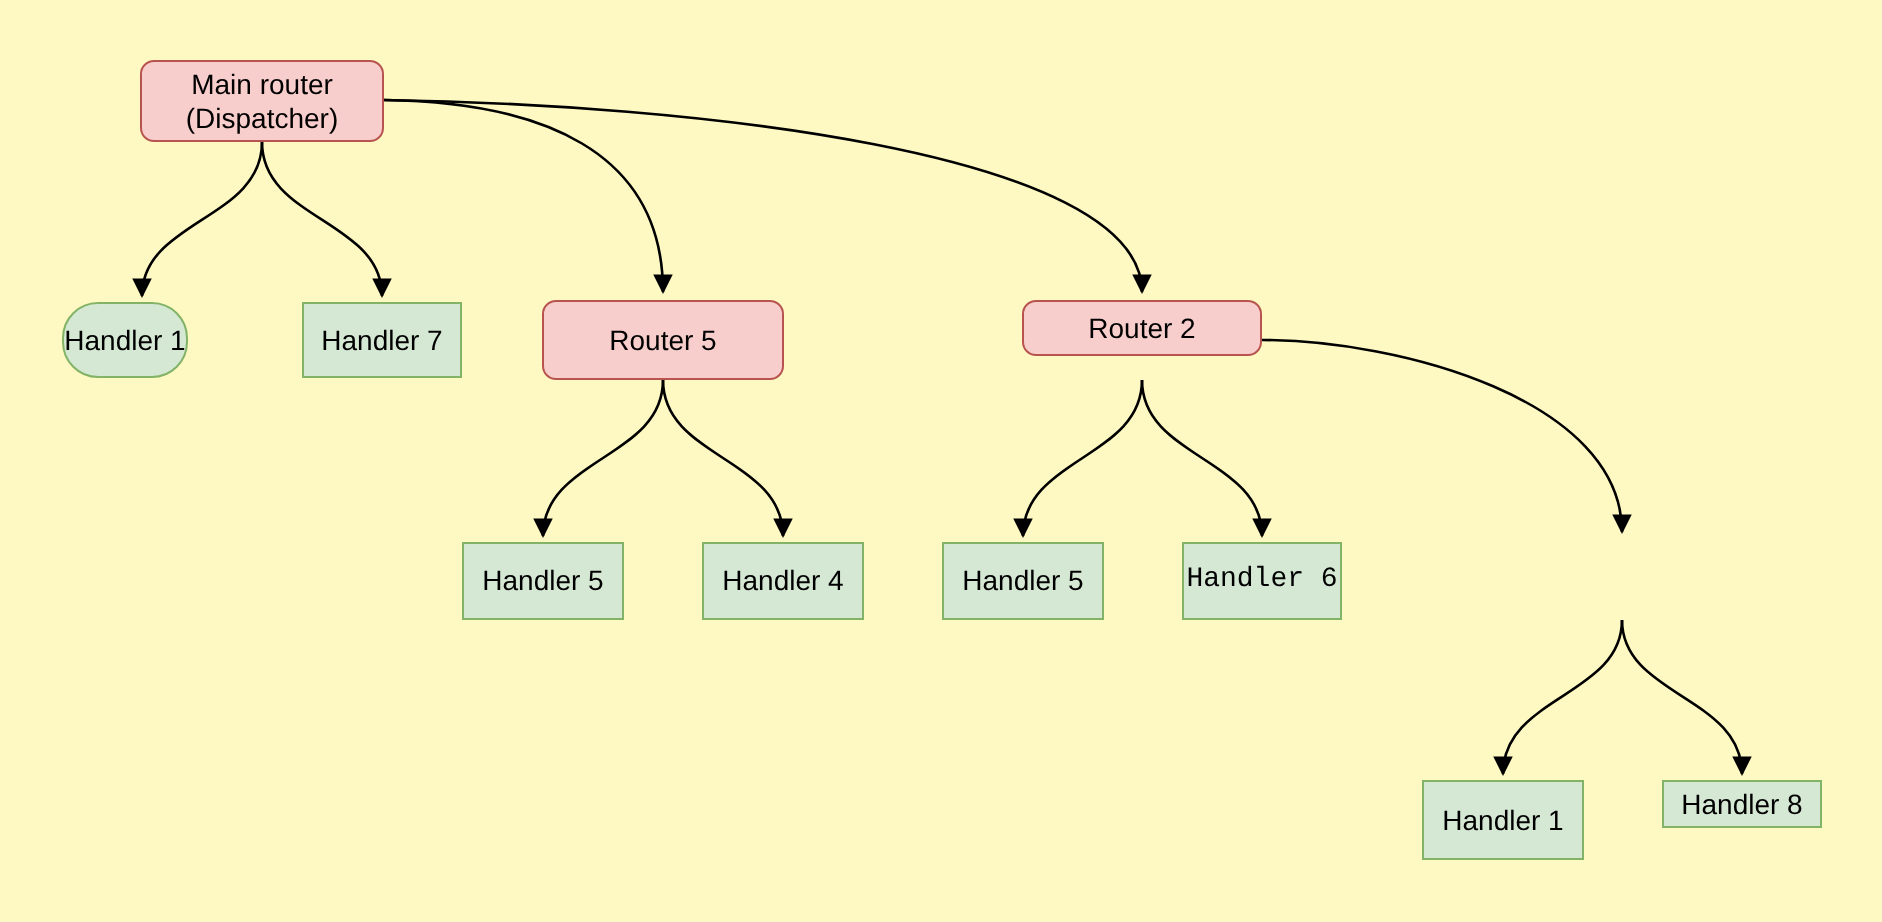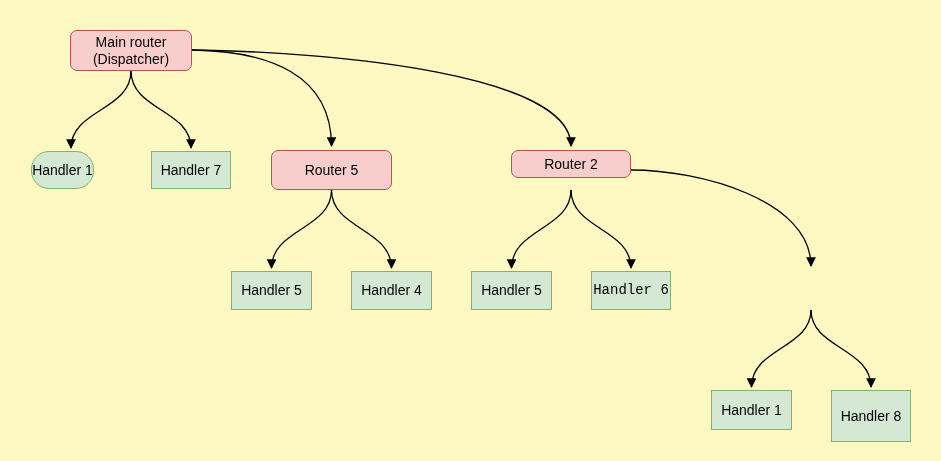"Handler 8" .pos-handler-8 { height: 52px -> 24px }
